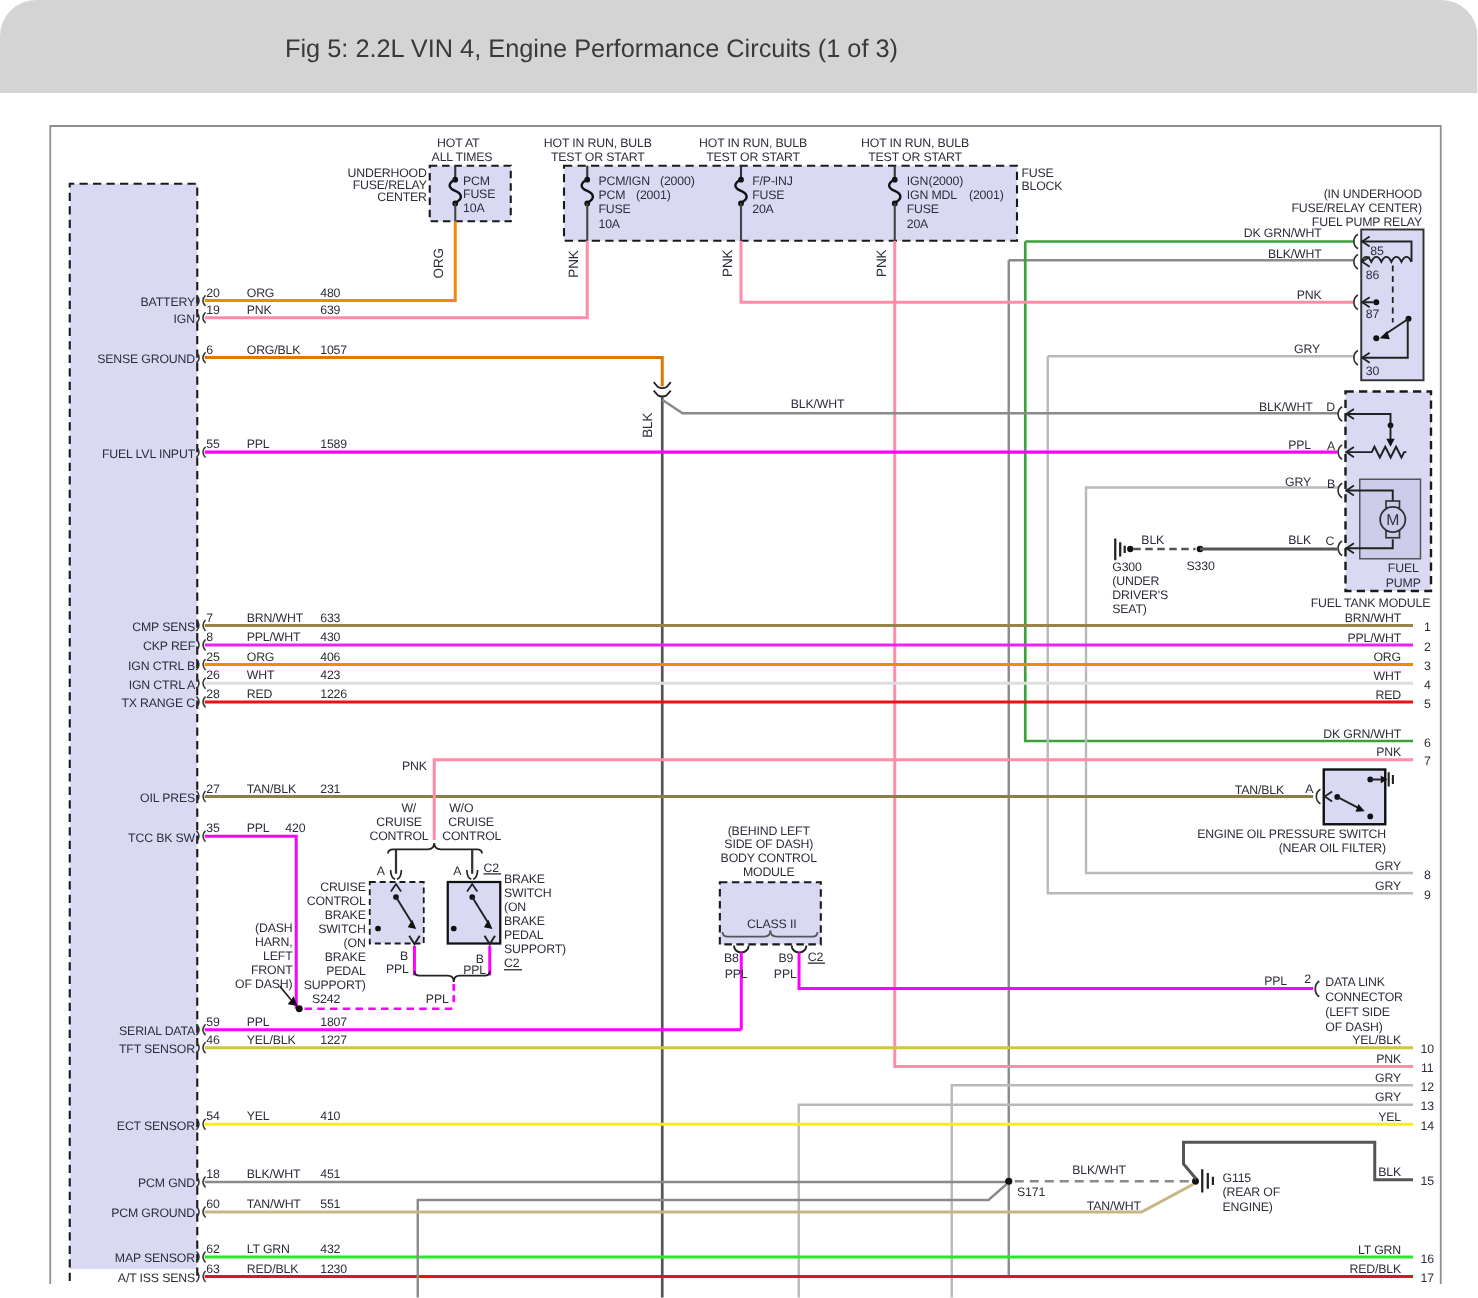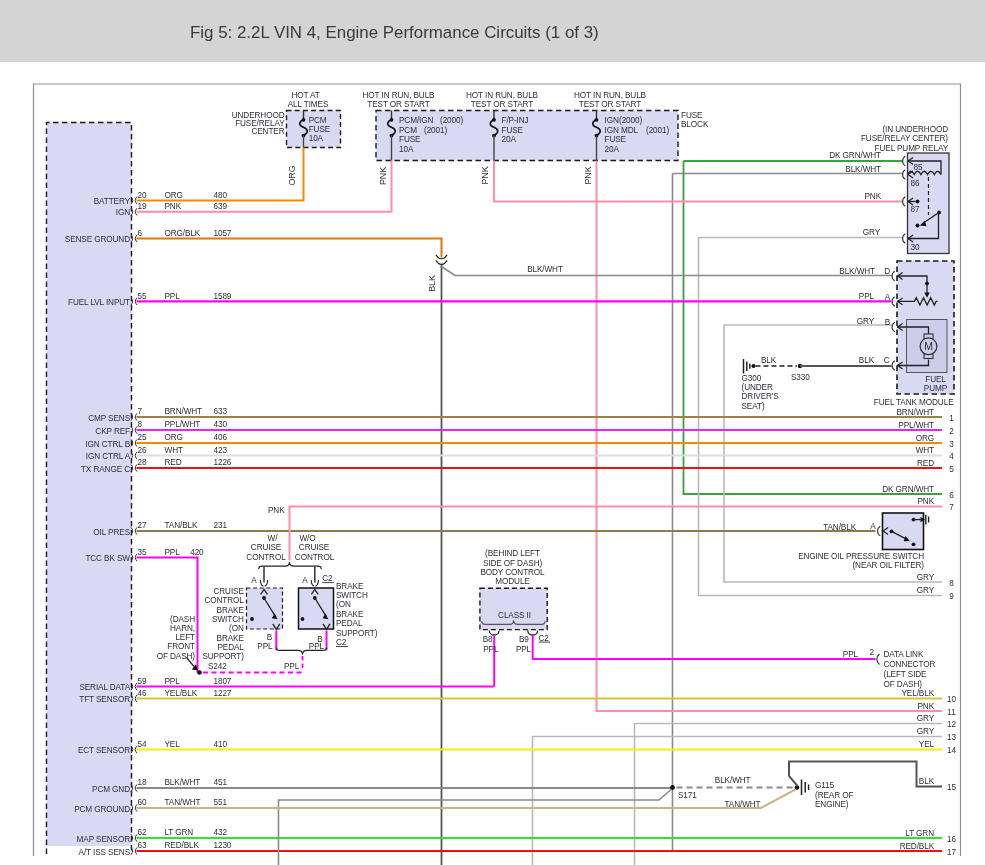"Fig 5: 2.2L VIN 4," #wrap { border-radius: none -> 24px }
